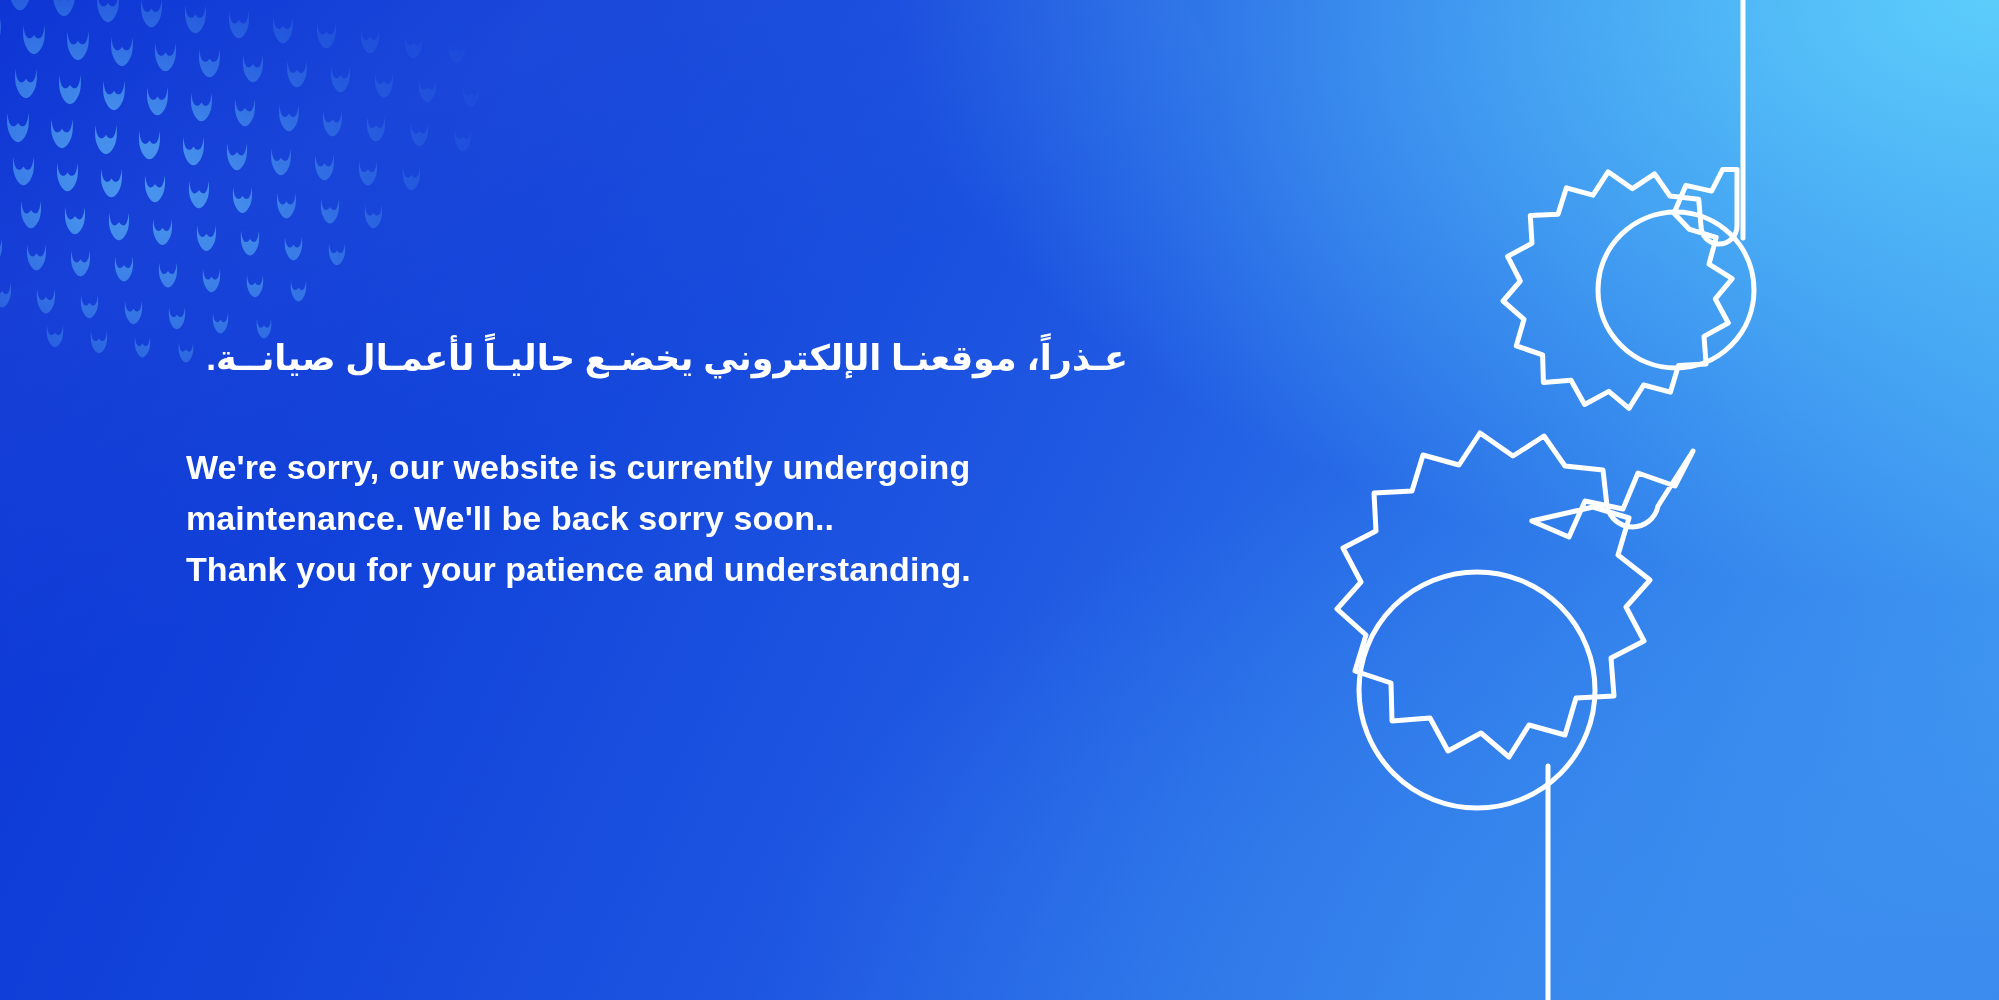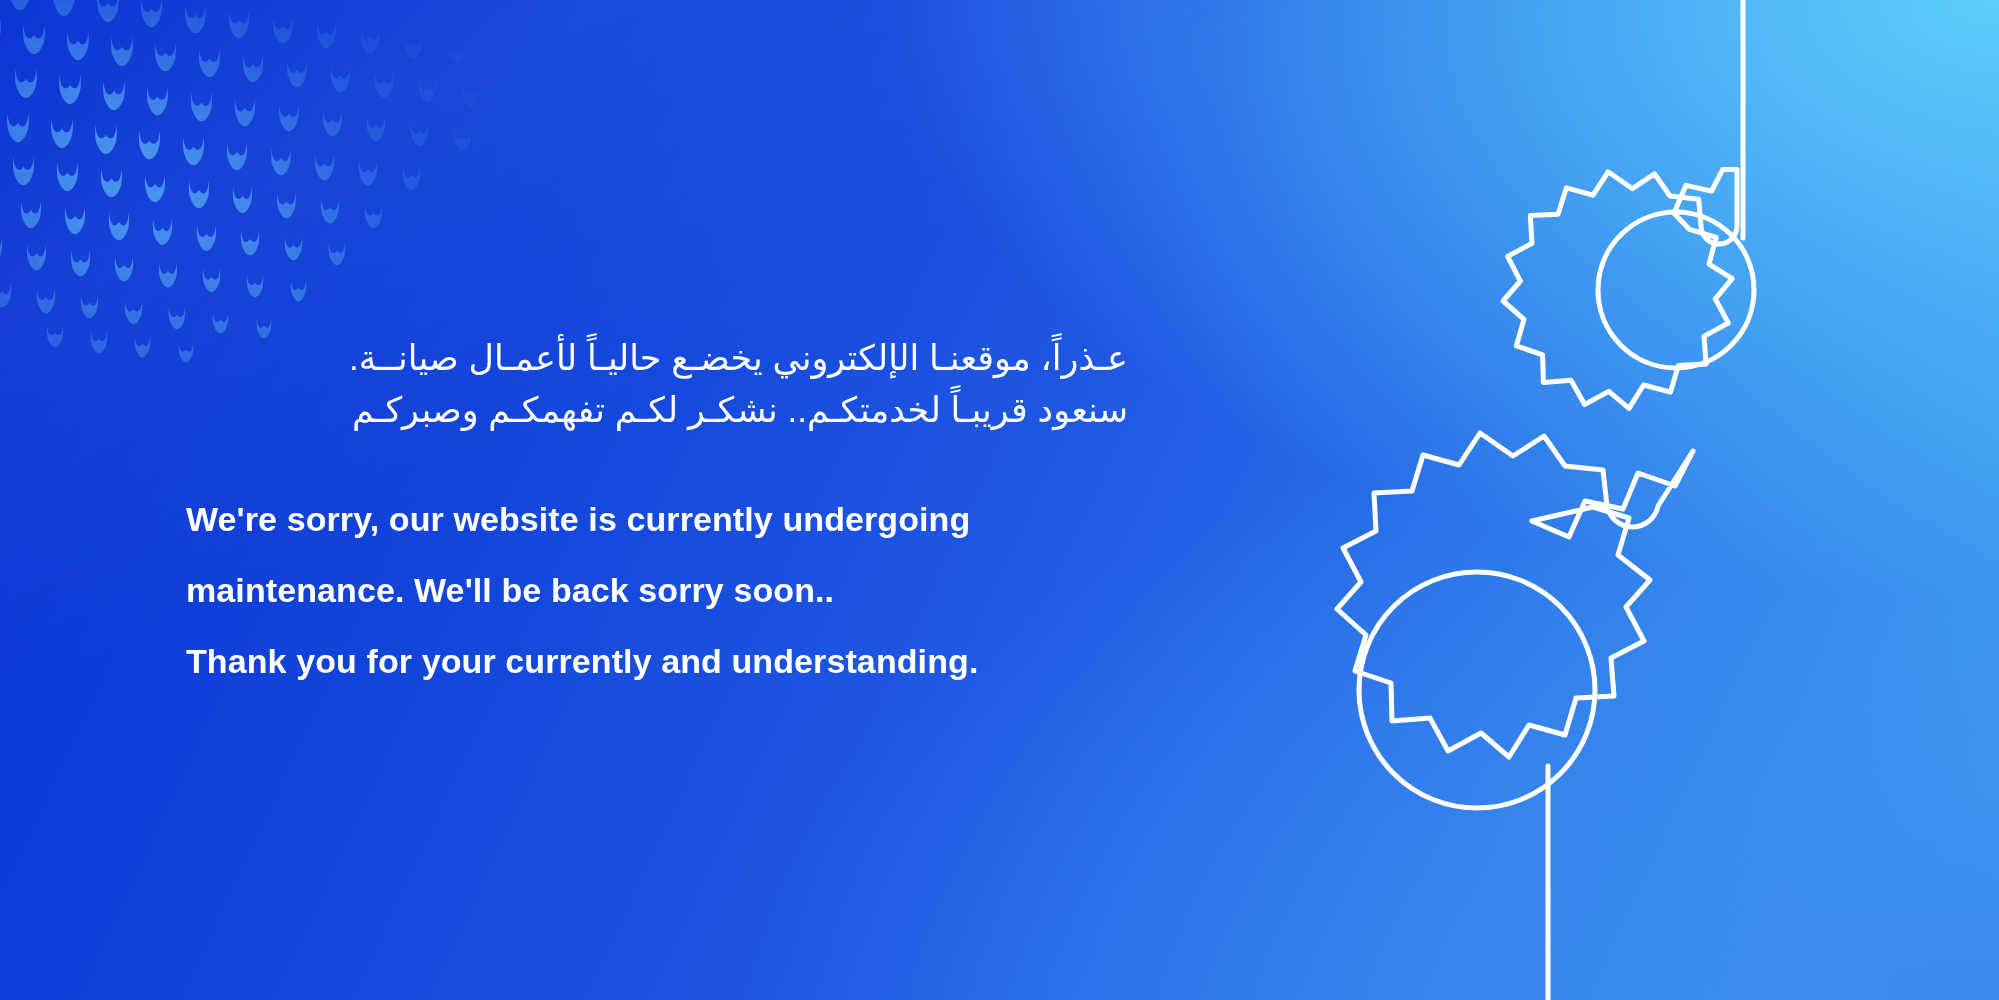"عـذراً، موقعنـا الإلكتروني يخضـع حاليـاً" .arabic-line { font-weight: none -> bold }
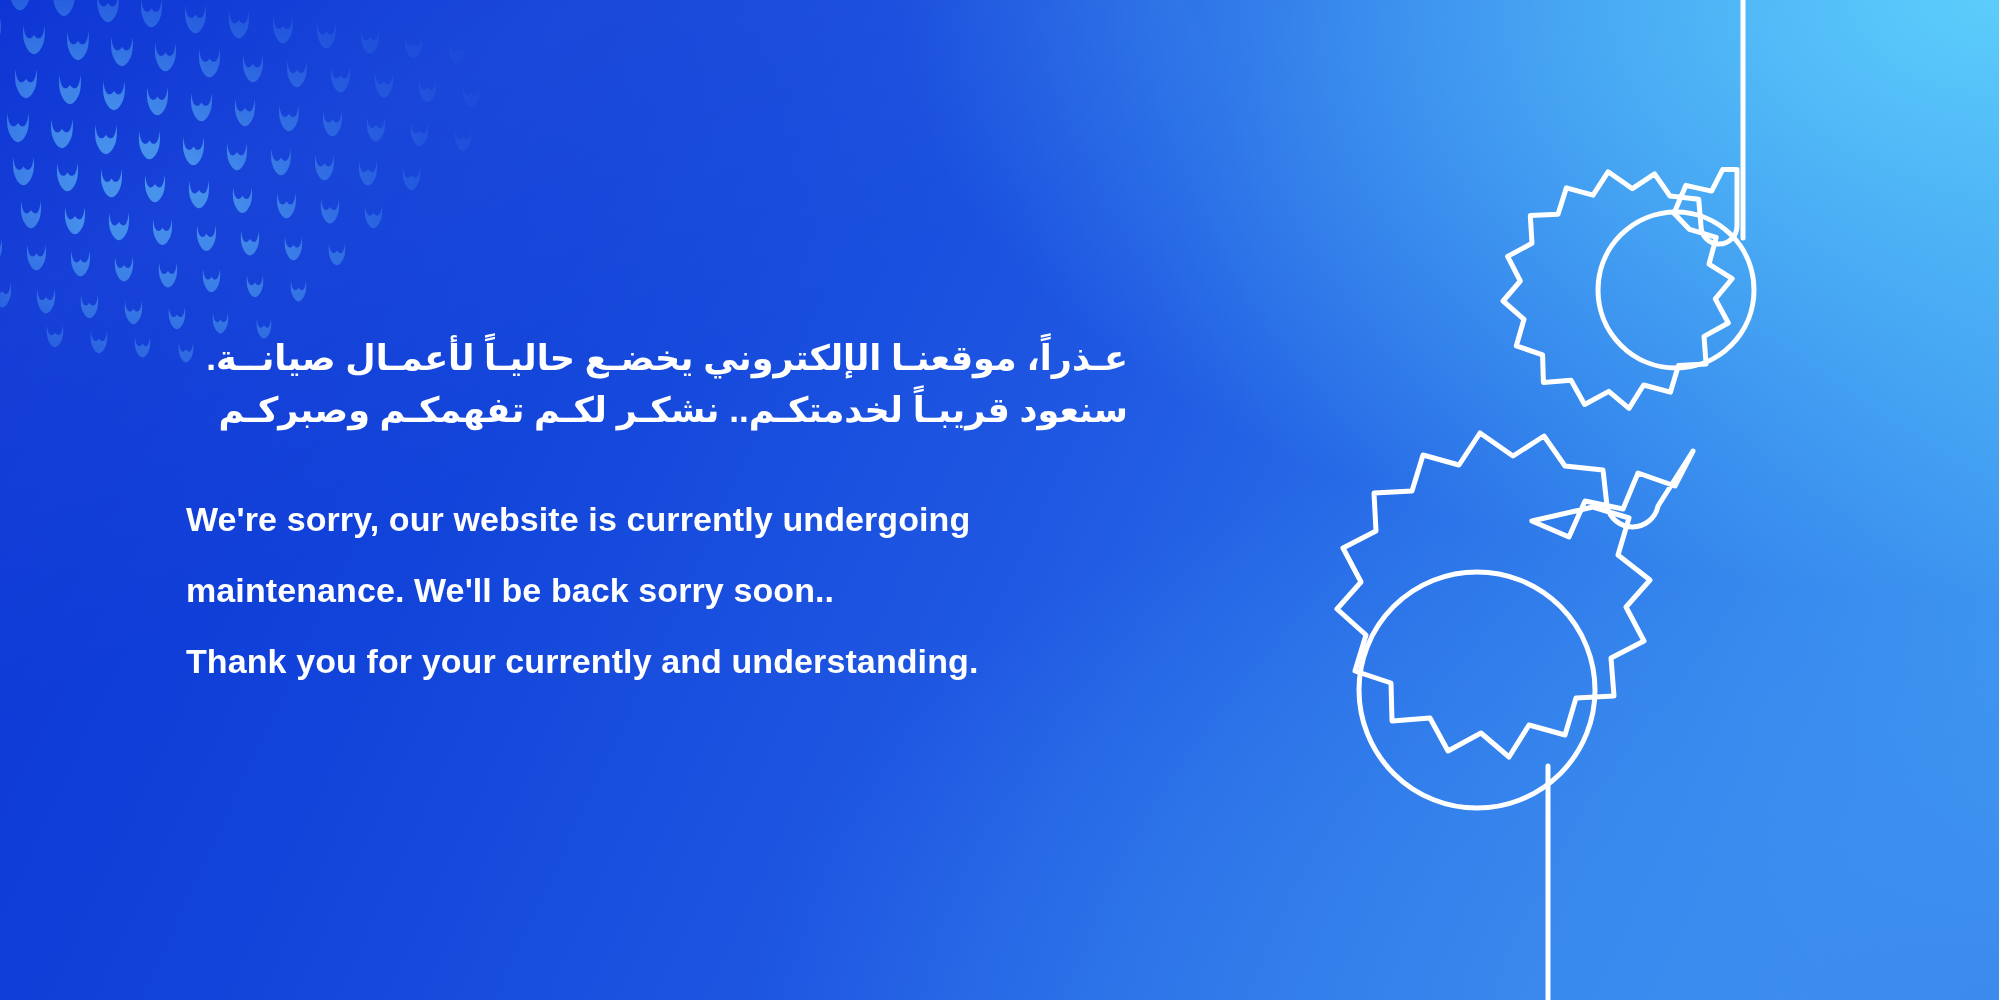"سنعود قريبـاً لخدمتكـم.. نشكـر لكـم" span.arabic-line { html: <span>سنعود قريبـاً لخدمتكـم.. نشكـر لكـم تفهمكـم وصبركـم</span> -> none }
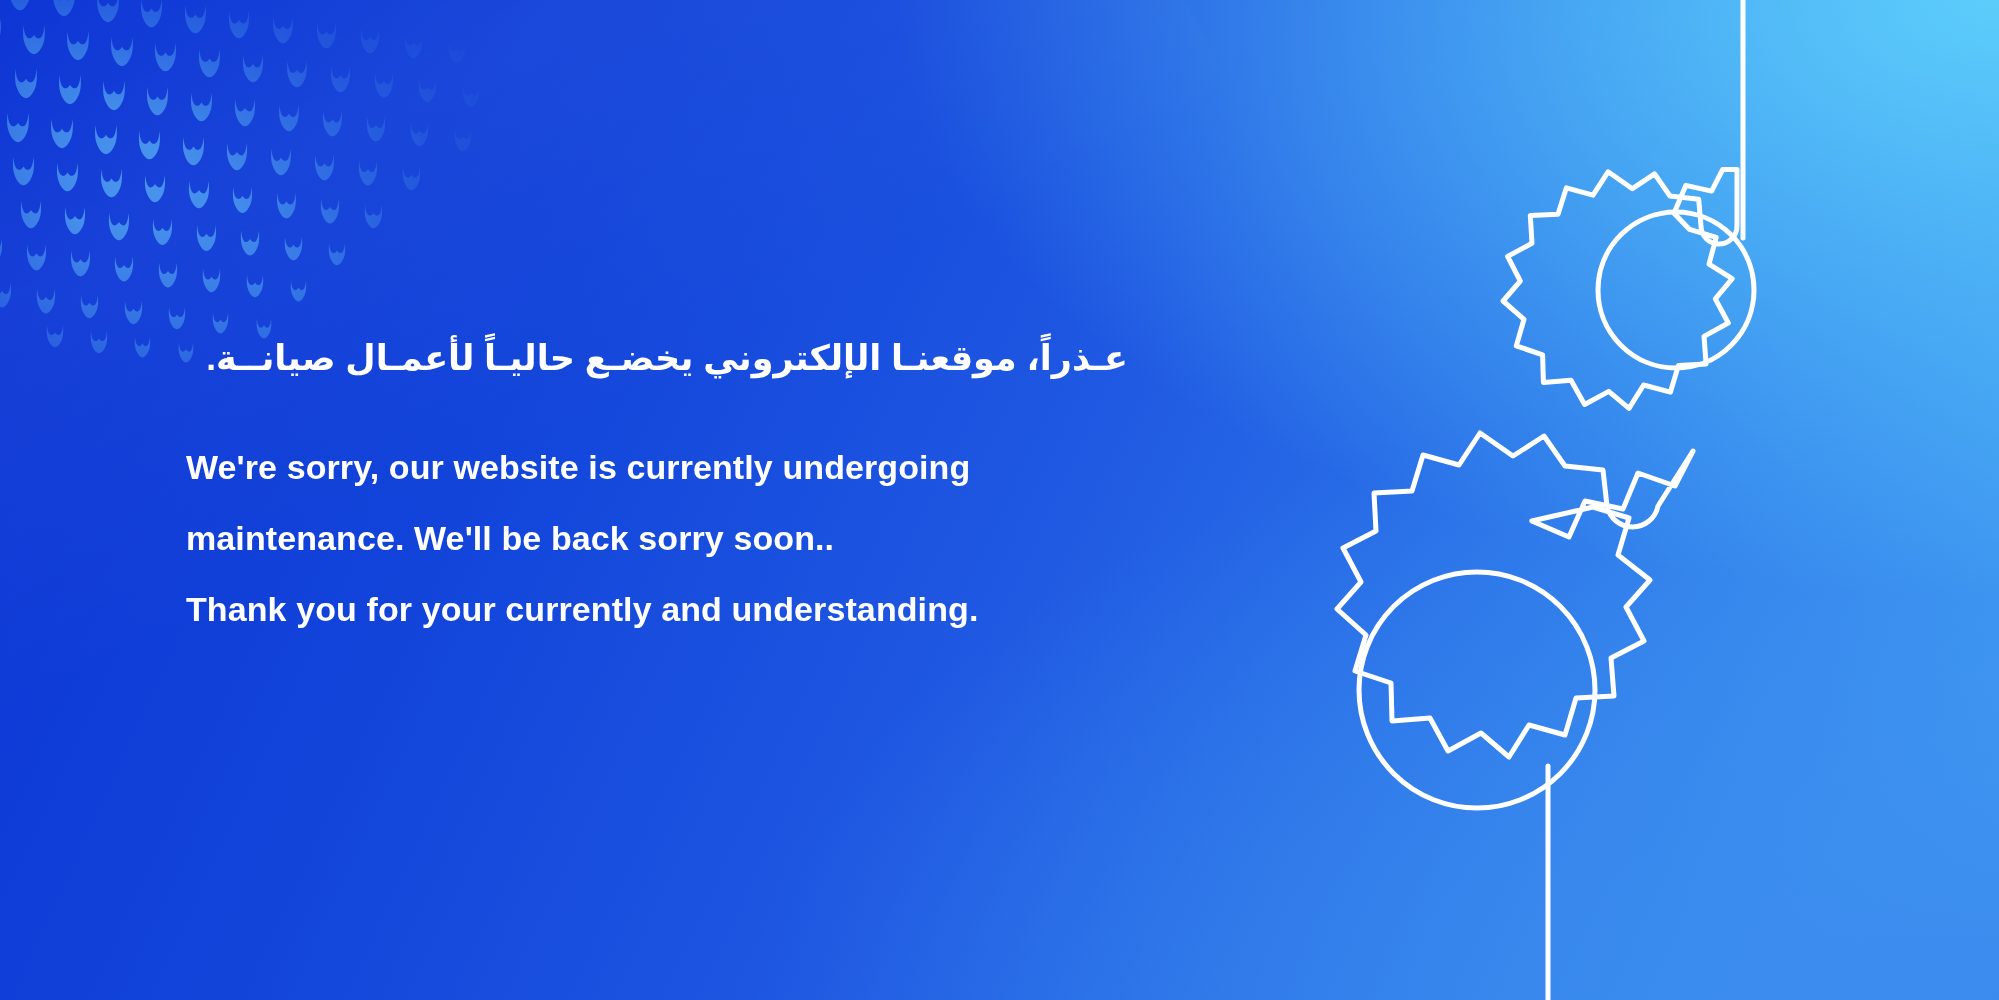"We're sorry, our website is" .english-line { margin-top: 20px -> none }
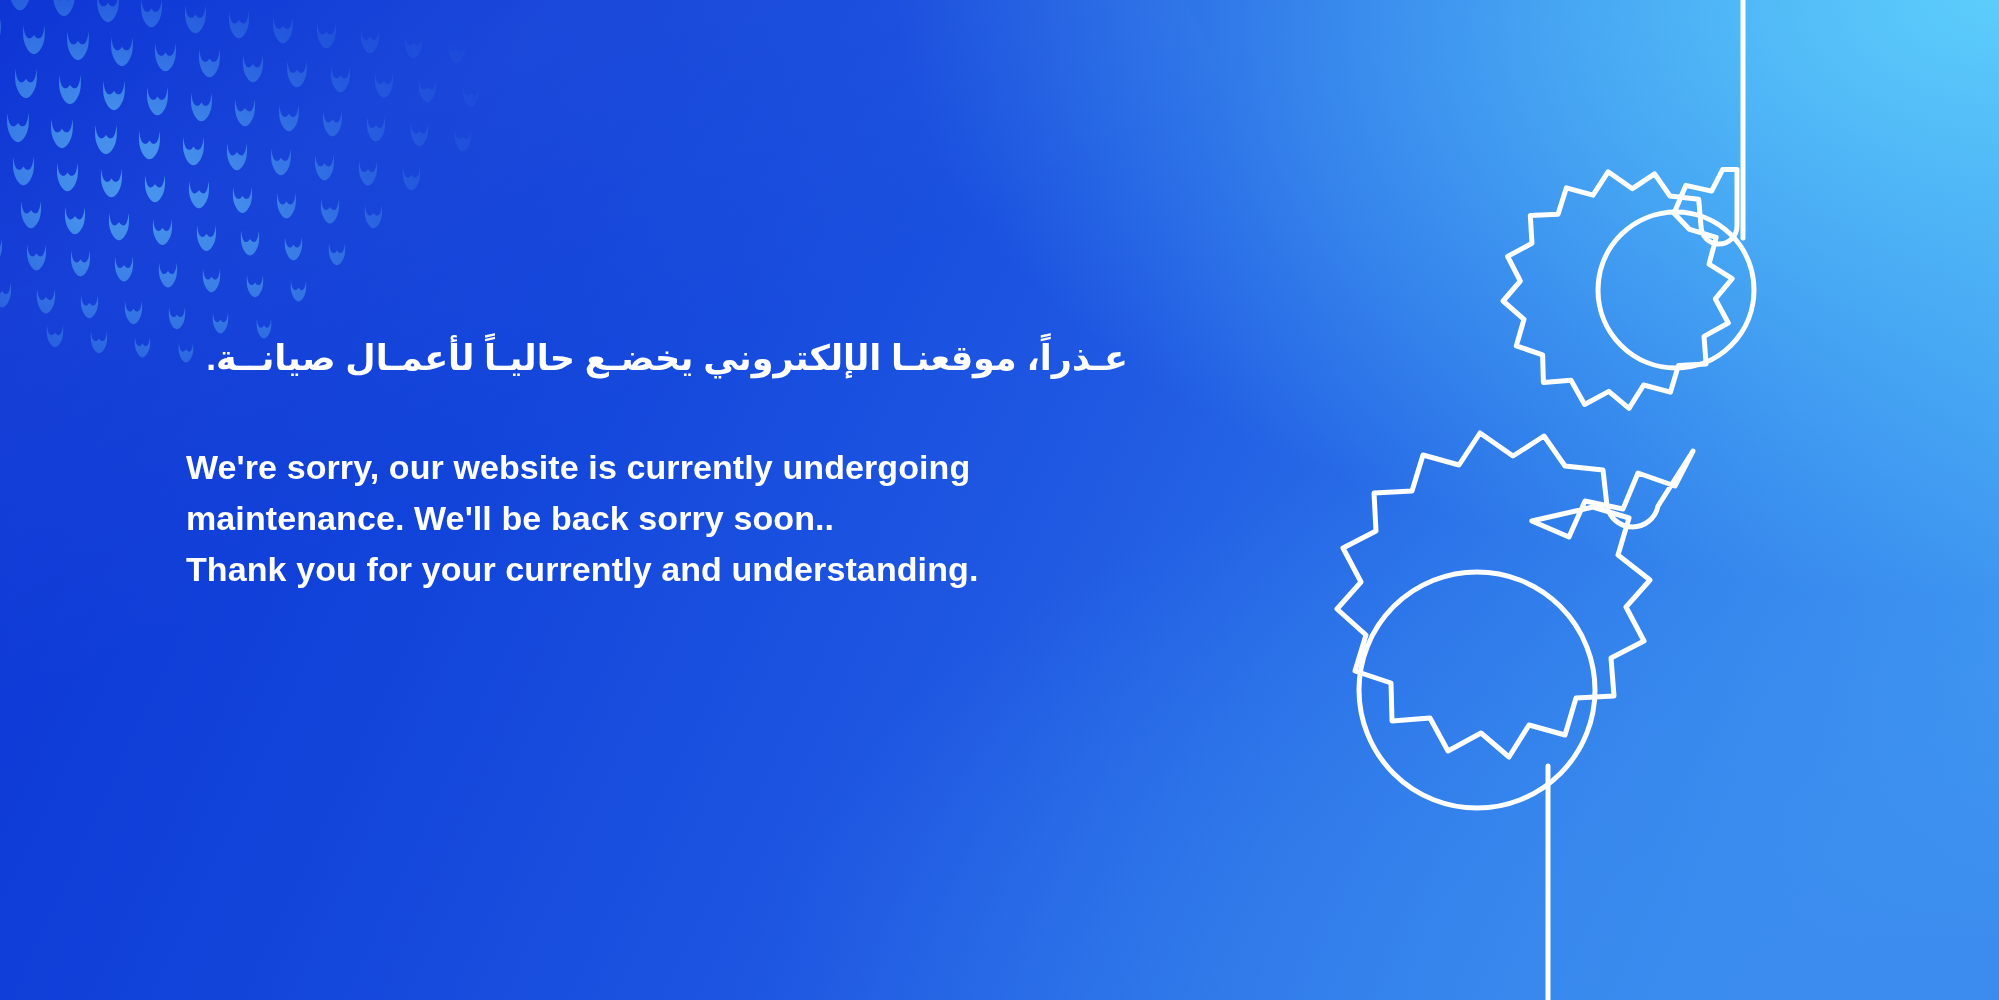"Thank you for your currently" span.english-line { text: currently -> patience }
